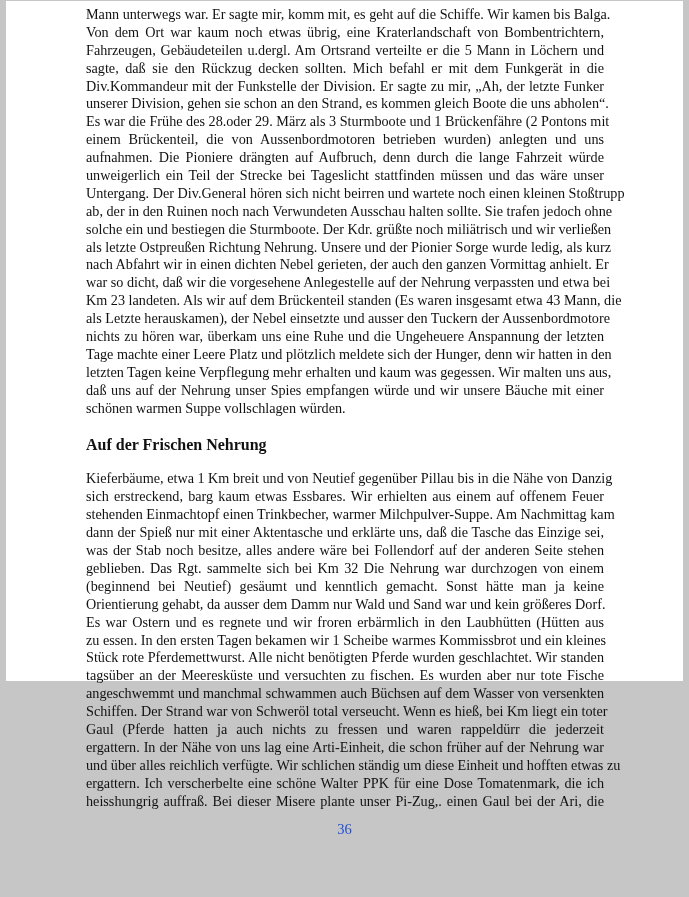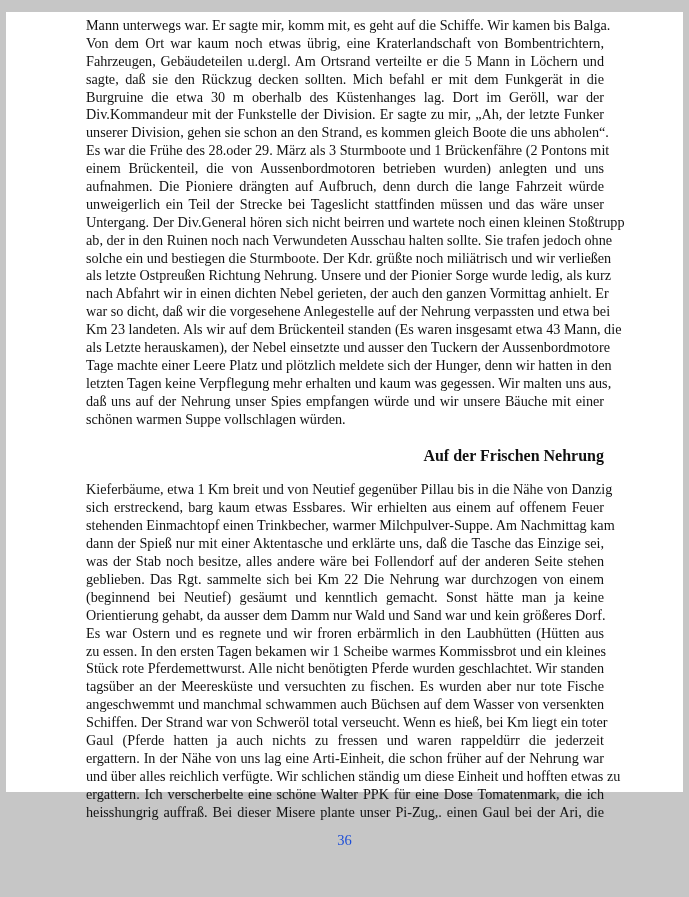"Mann unterwegs war. Er sagte" .page { height: 780px -> 680px; top: 12px -> 1px }
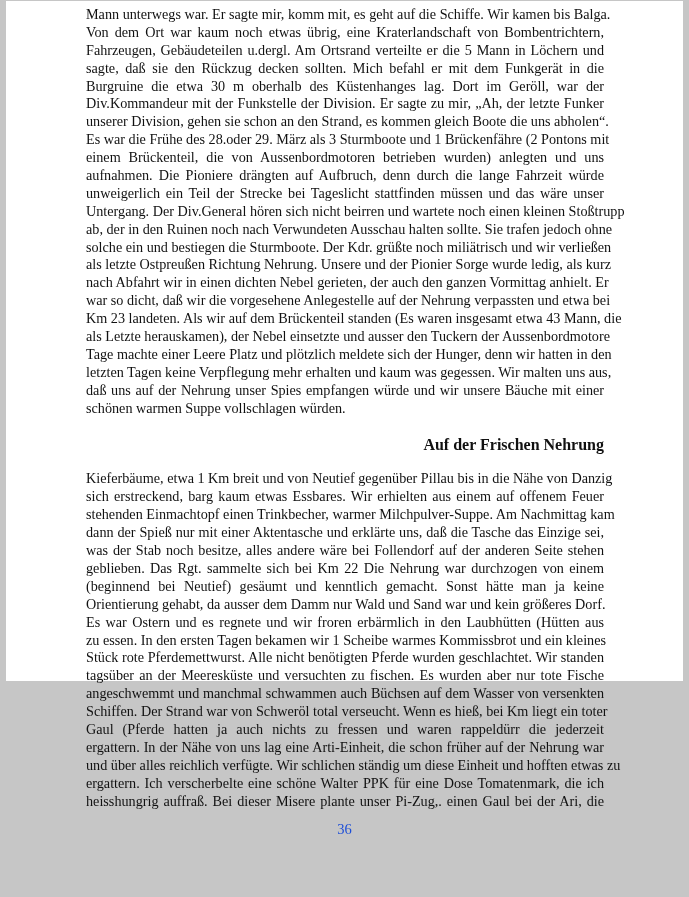"Burgruine die etwa 30 m" span.line { html: <span>Burgruine die etwa 30 m oberhalb des Küstenhanges lag. Dort im Geröll, war der</span> -> none }
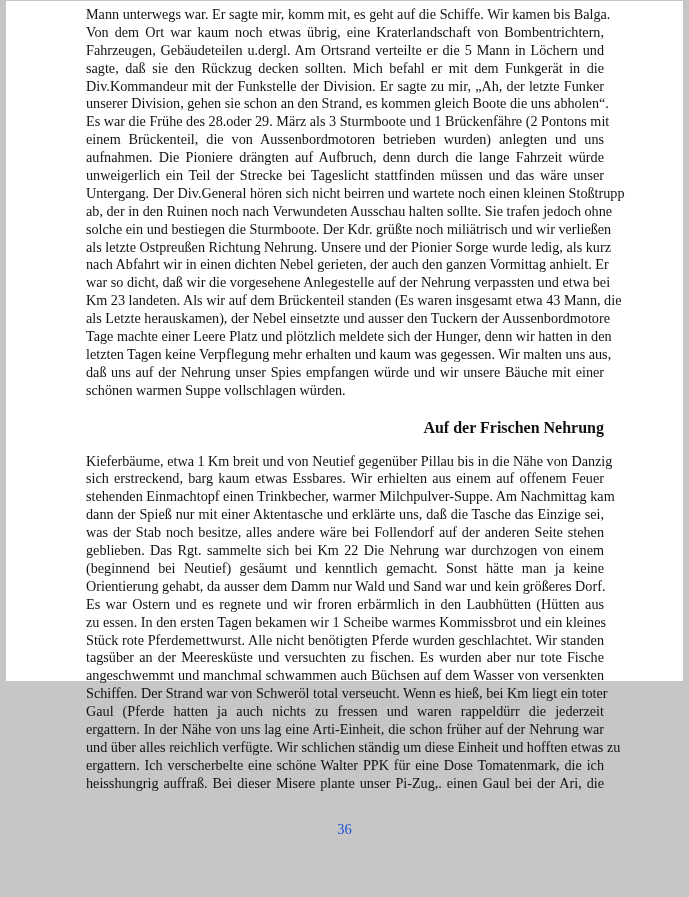"nichts zu hören war, überkam" span.line { html: none -> <span>nichts zu hören war, überkam uns eine Ruhe und die Ungeheuere Anspannung der letzten</span> }
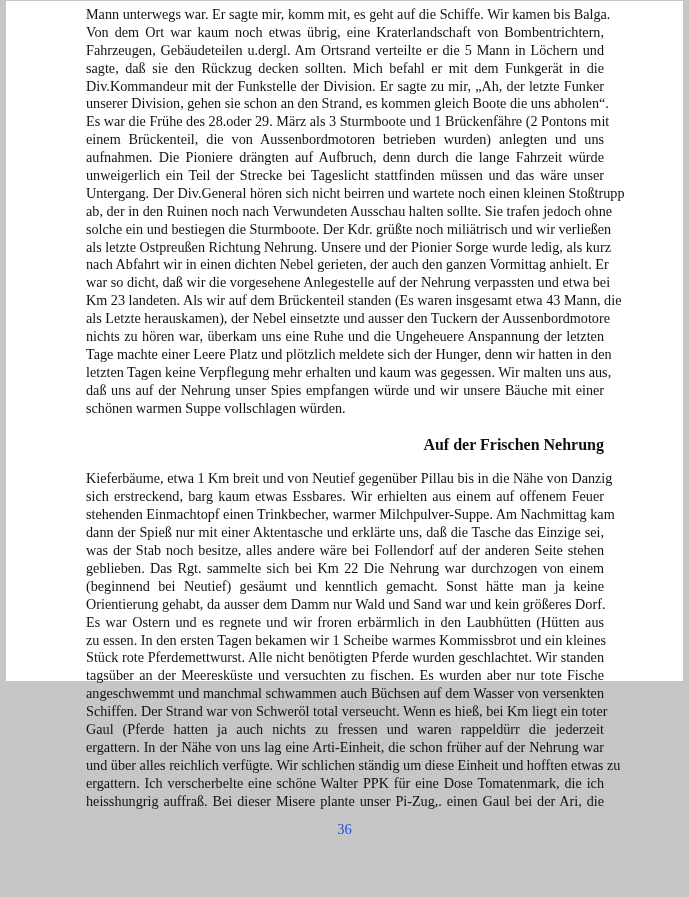"Auf der Frischen Nehrung" .heading { text-align: right -> left }
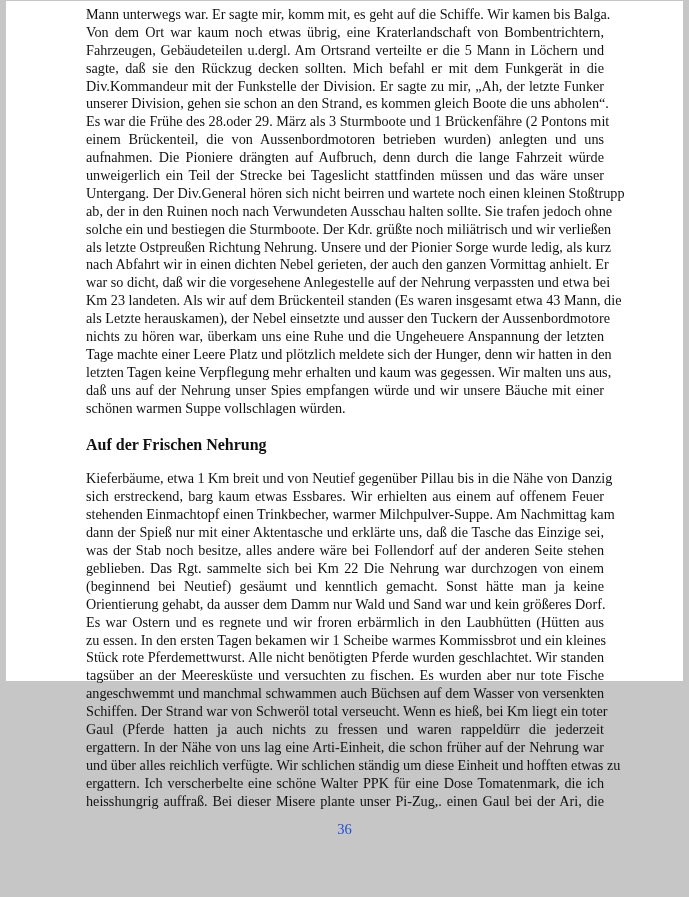"geblieben. Das Rgt. sammelte sich" span.line { text: 22 -> 32 }
